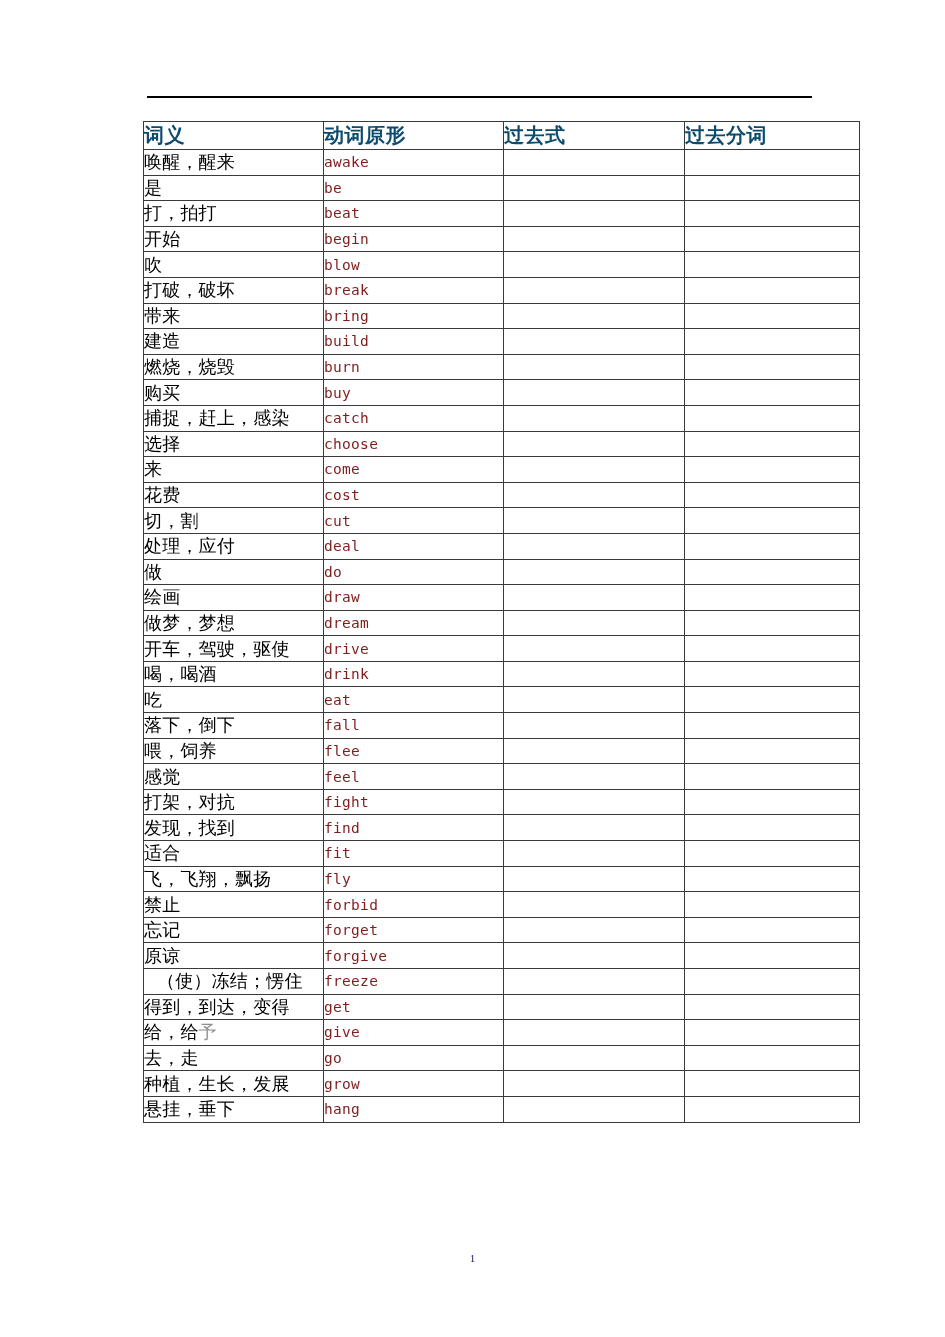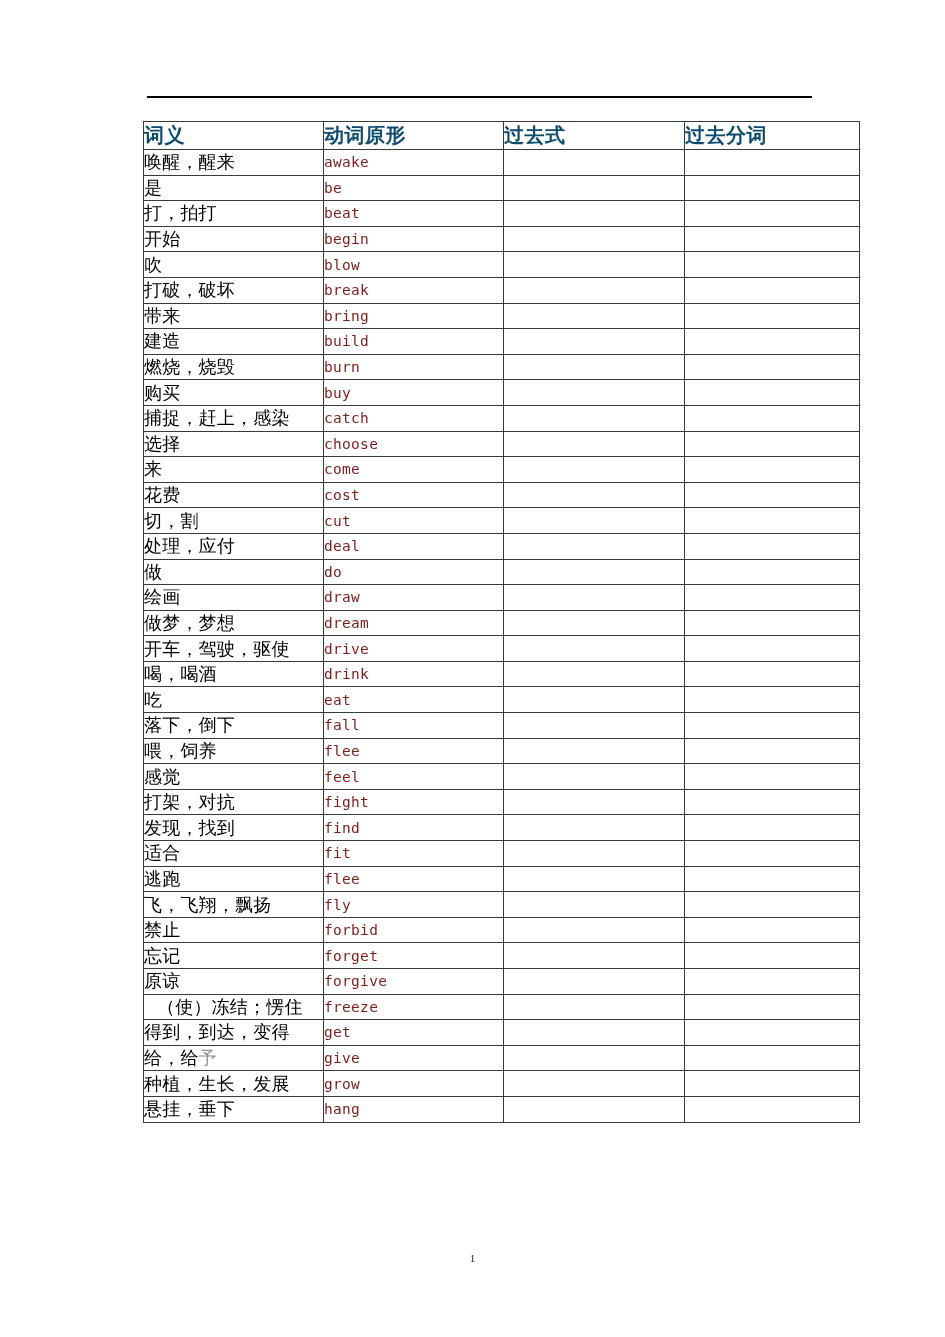"逃跑" tr { html: <tr> <td>逃跑</td> <td>flee</td> <td></td> <td></td> </tr> -> none }
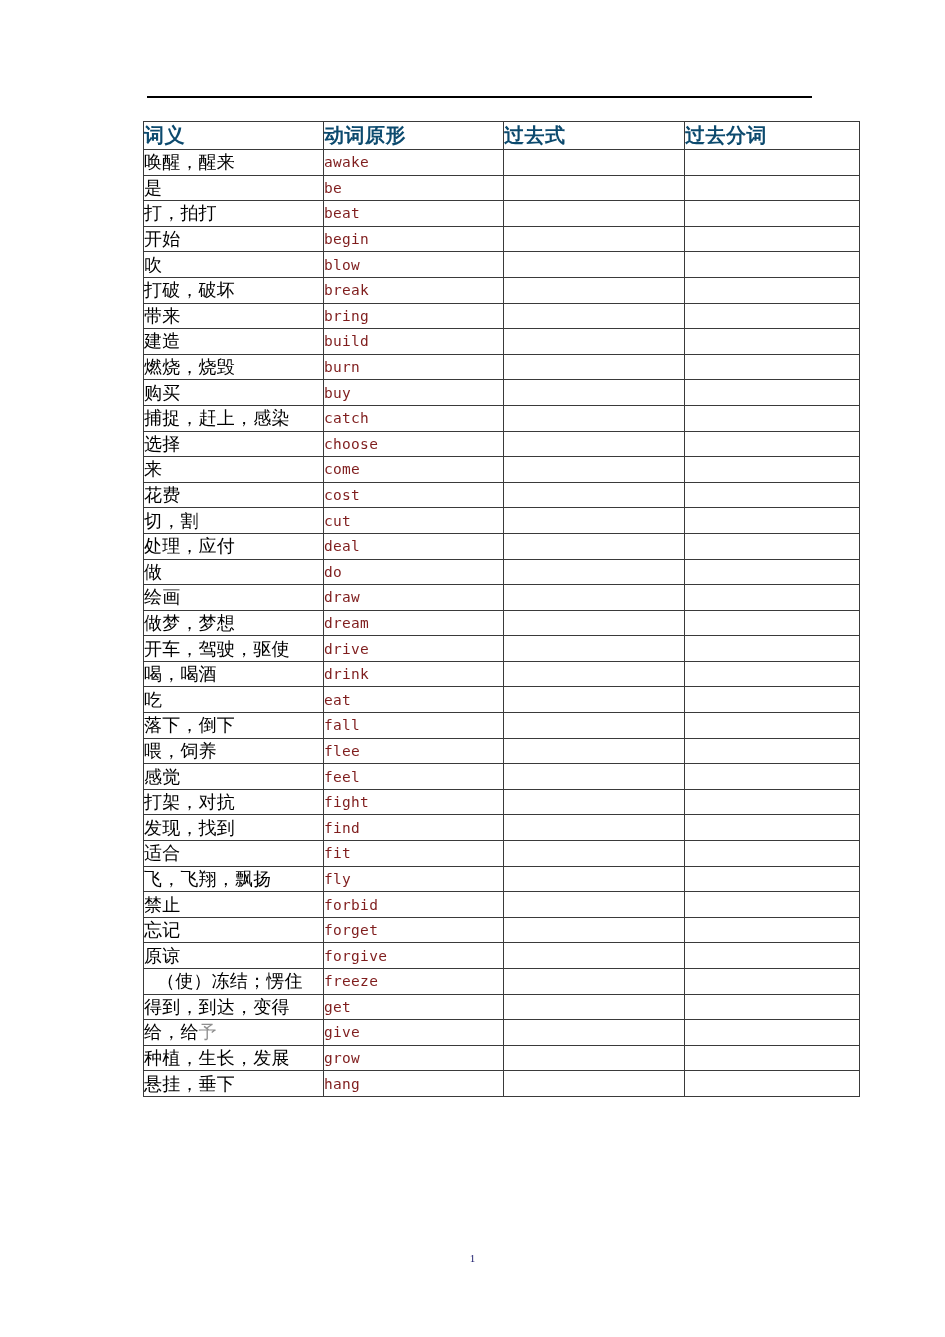"去，走" tr { html: none -> <tr> <td>去，走</td> <td>go</td> <td></td> <td></td> </tr> }
